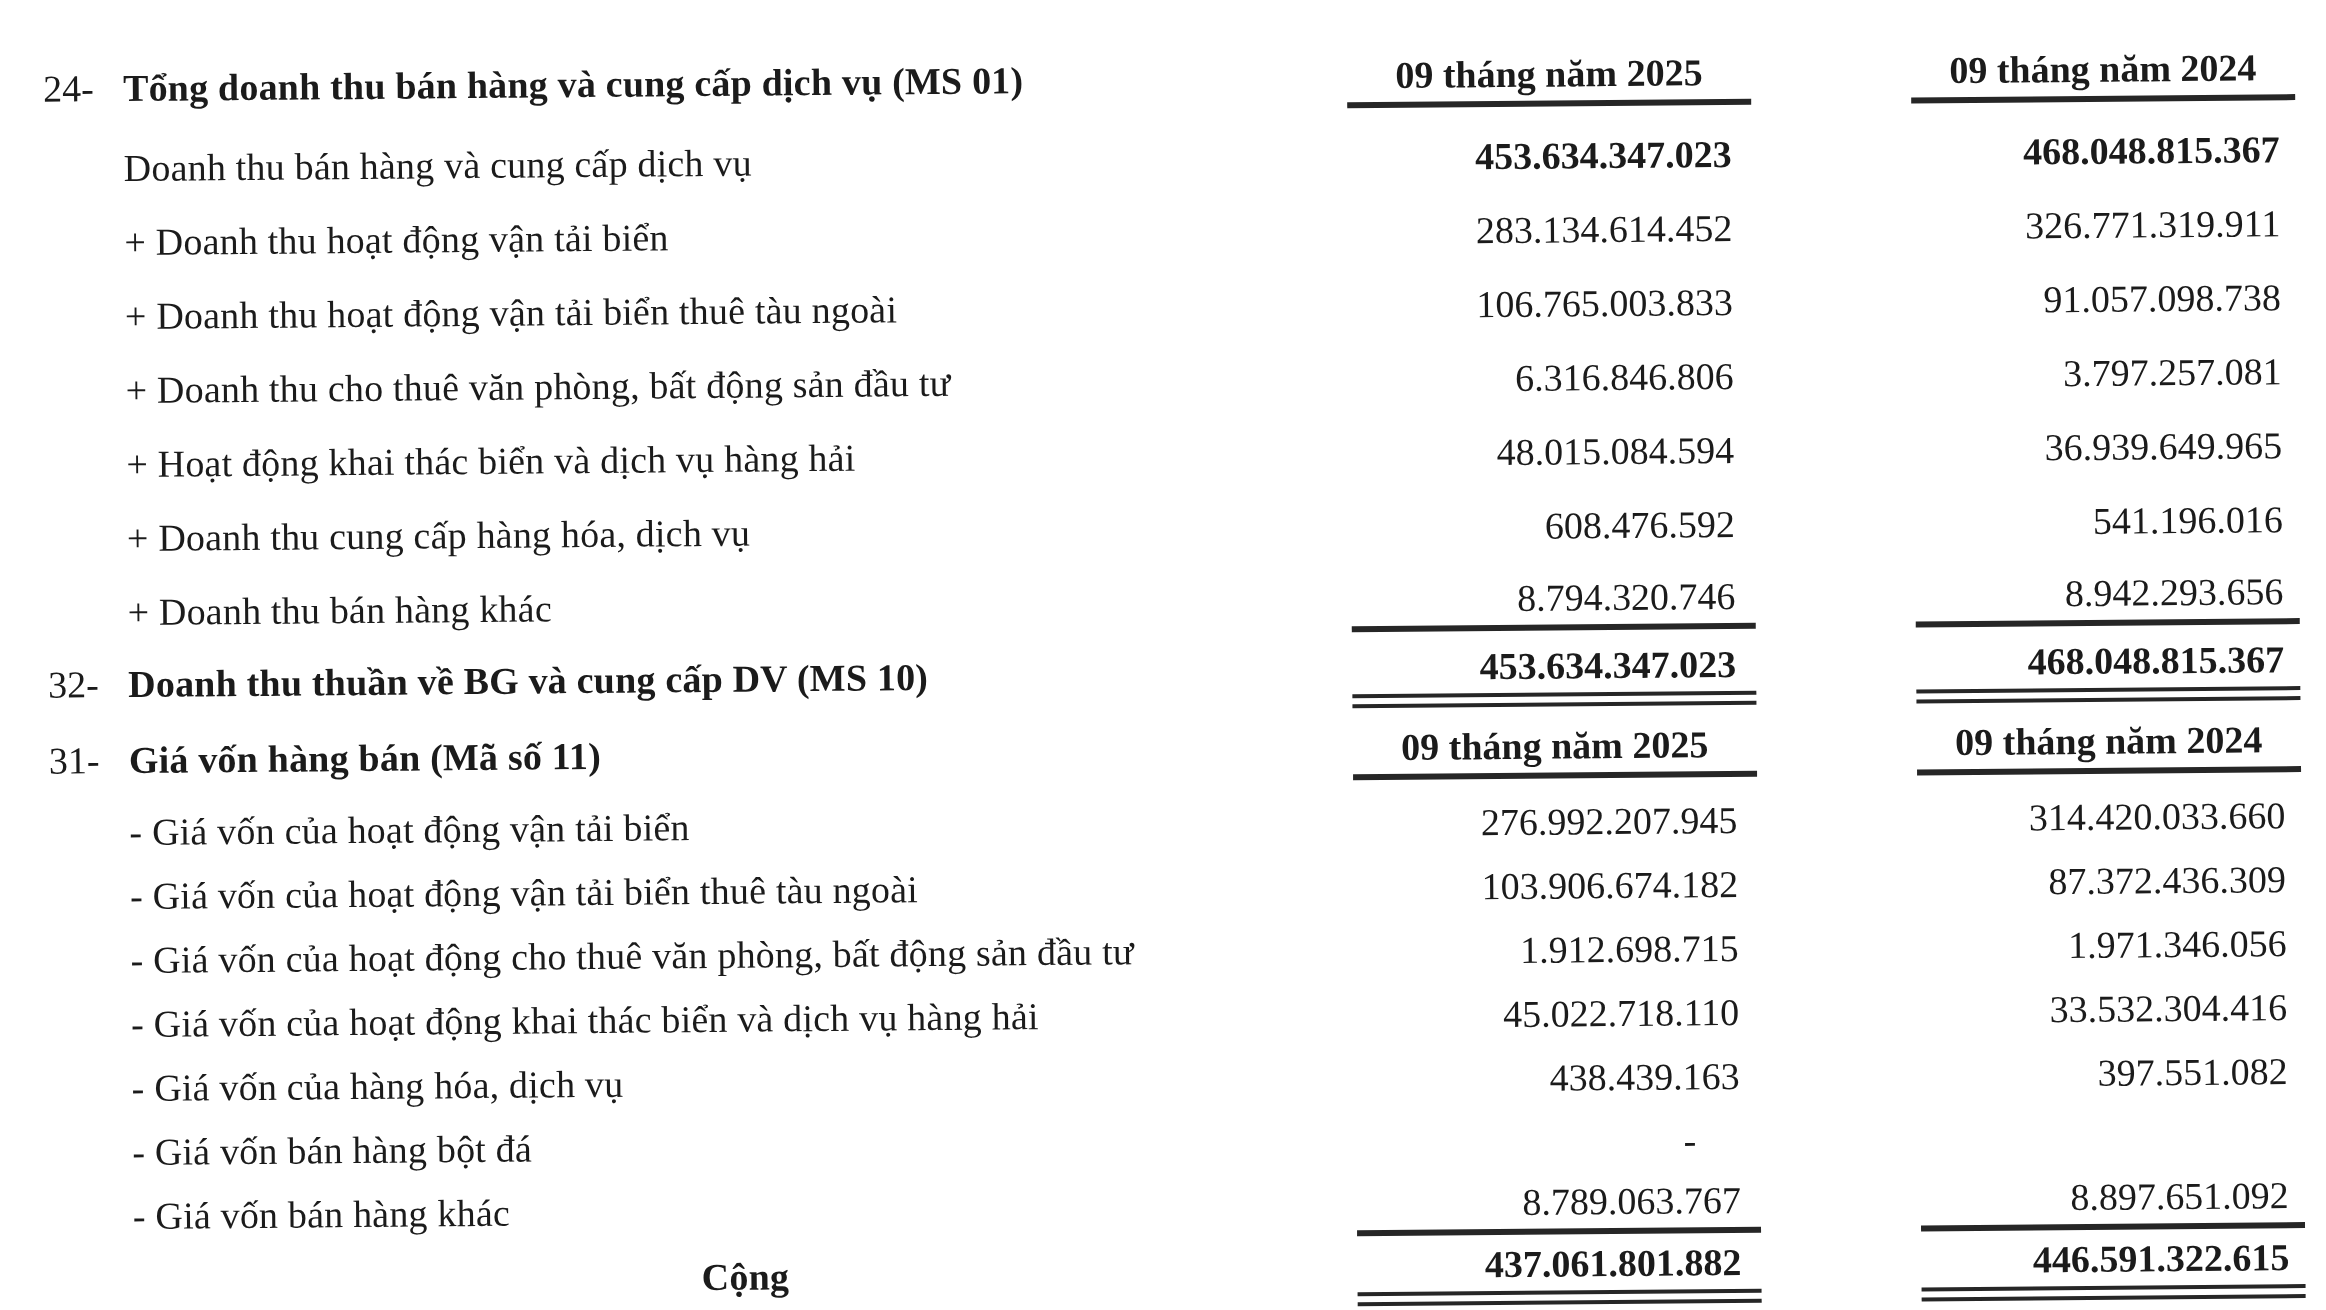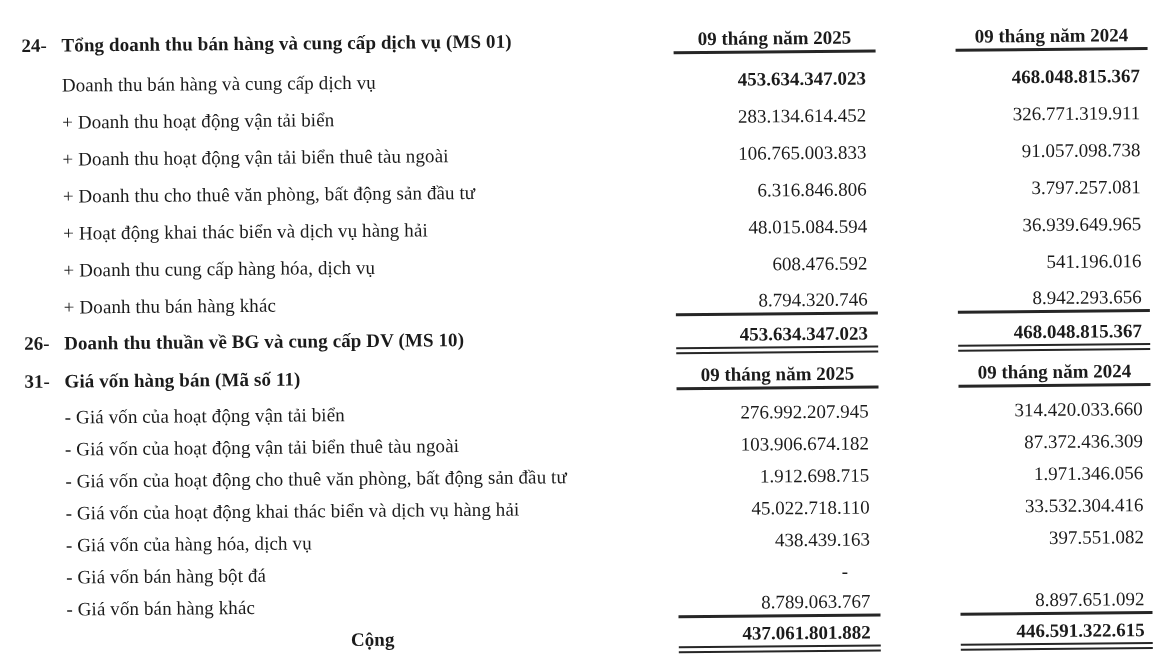"24-" .no { font-weight: bold -> normal }
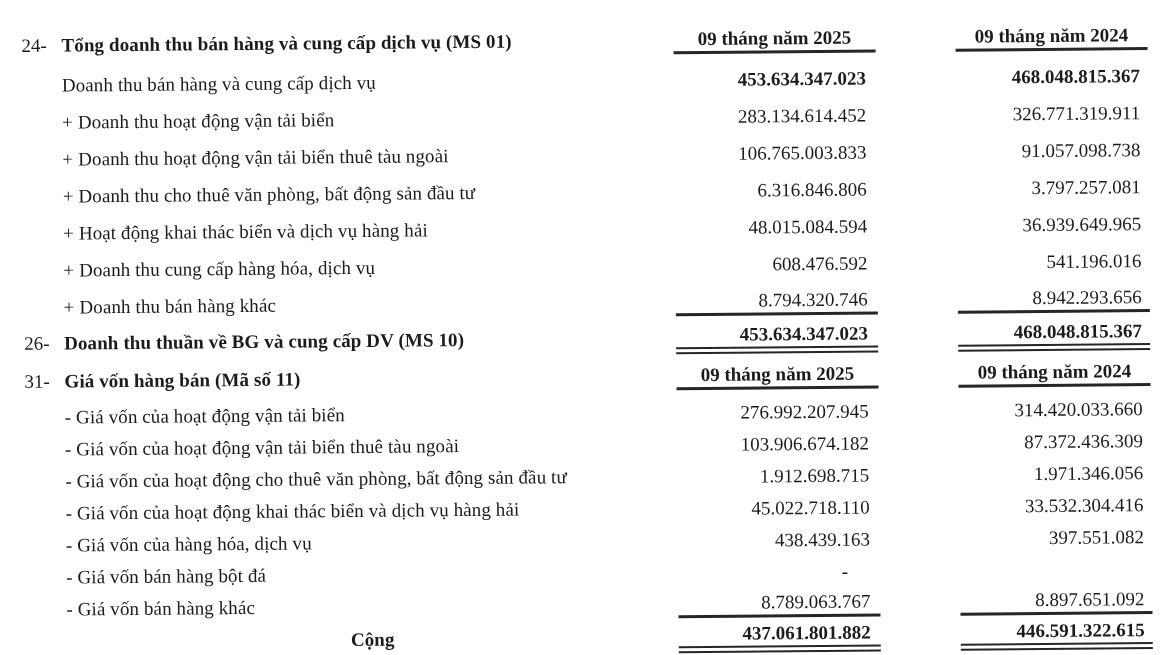"26-" span.no { text: 26- -> 32- }
